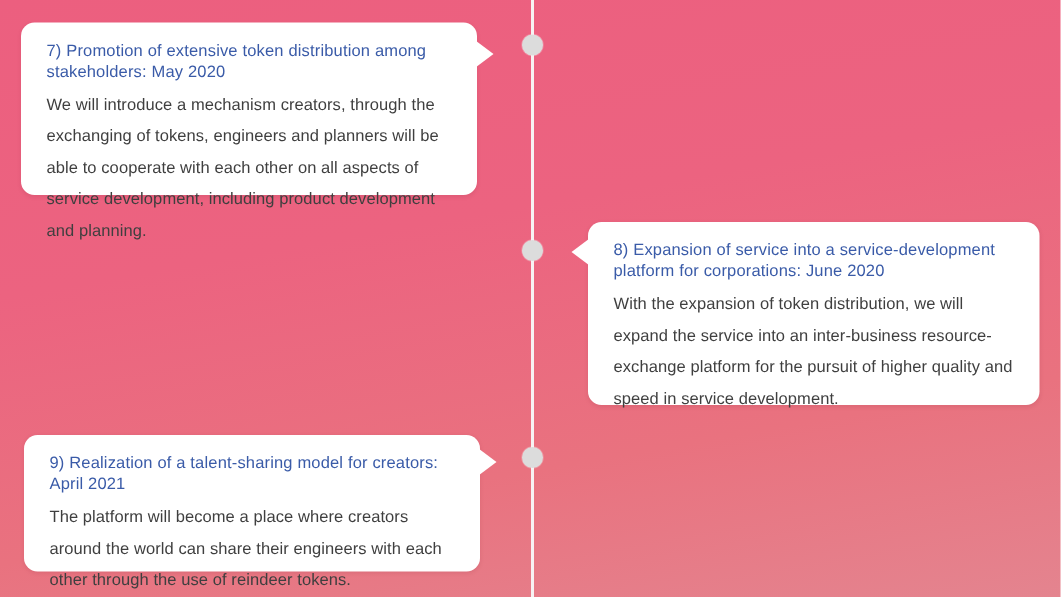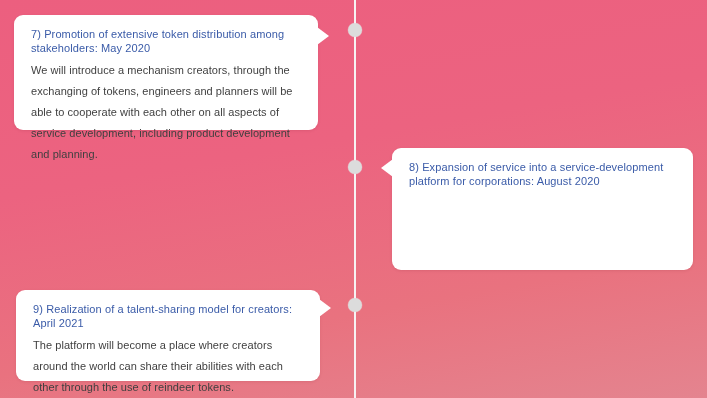"8) Expansion of service into" p.card-title { text: August -> June }
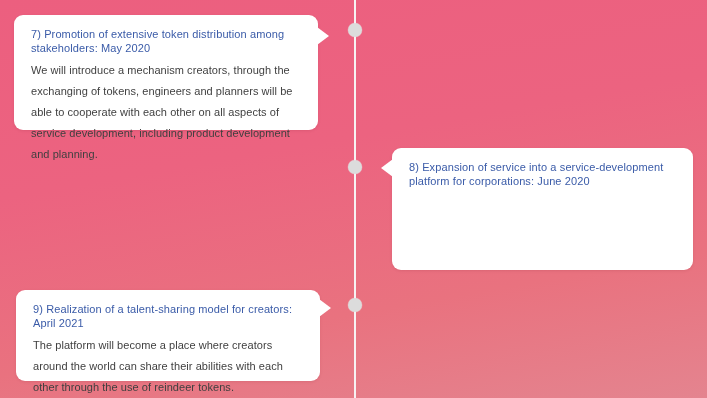"With the expansion of token" p.card-body { html: none -> <p>With the expansion of token distribution, we will expand the service into an inter-business resource-exchange platform for the pursuit of higher quality and speed in service development.</p> }
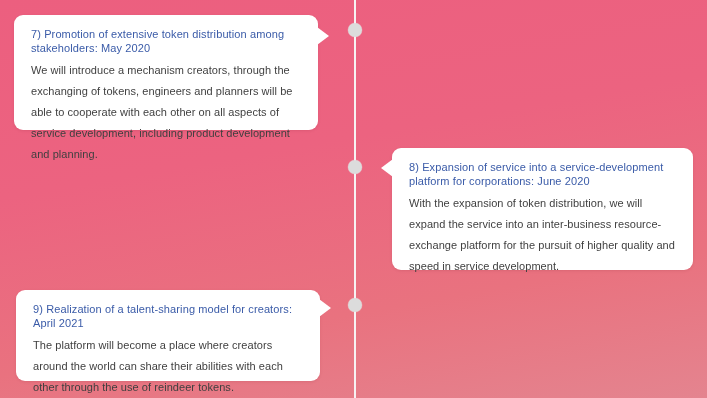"The platform will become a" p.card-body { text: abilities -> engineers }
